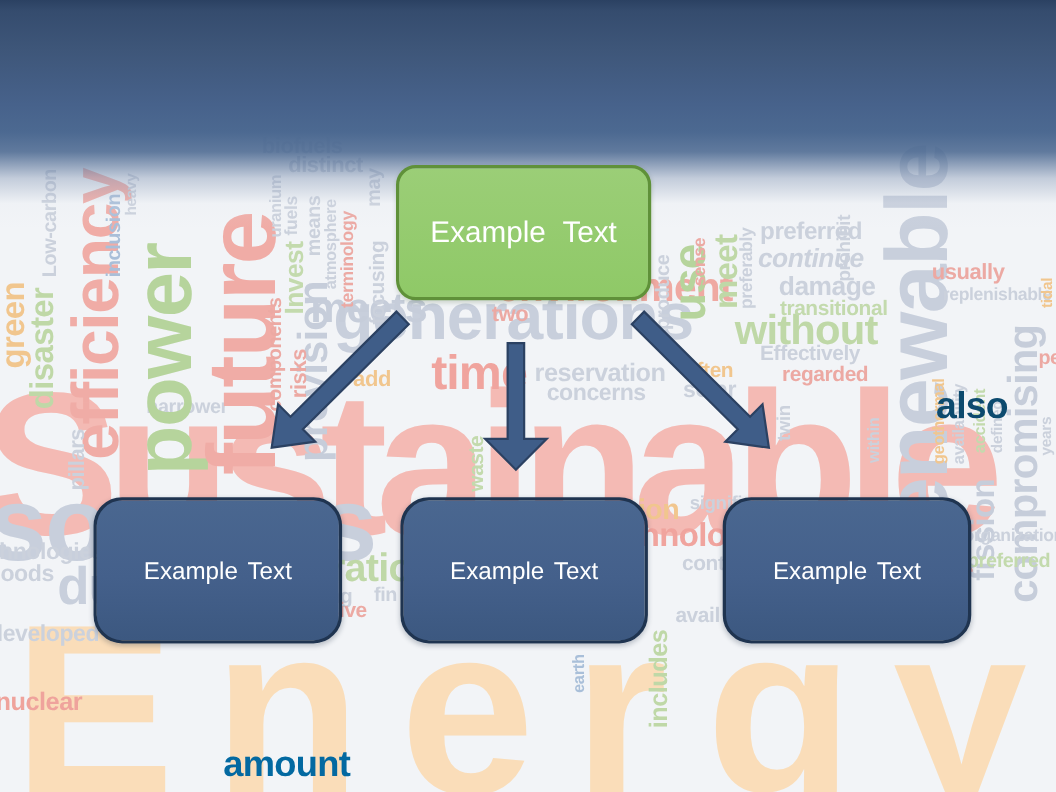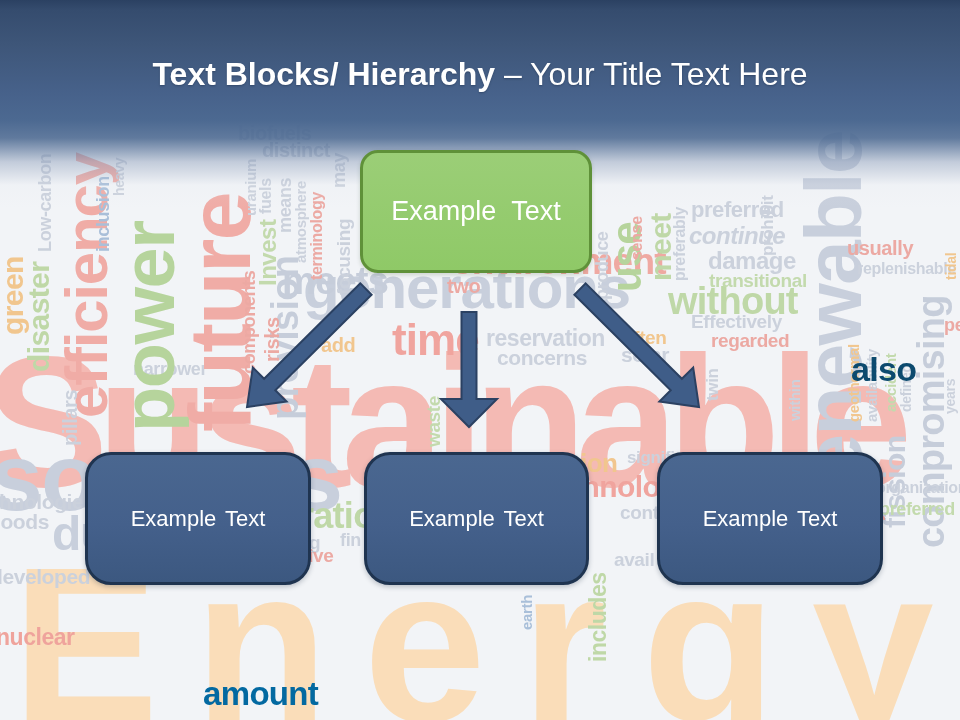"Text Blocks/ Hierarchy" div.title { html: <div><span>Text Blocks/ Hierarchy </span><span>– Your Title Text Here</span></div> -> none }
